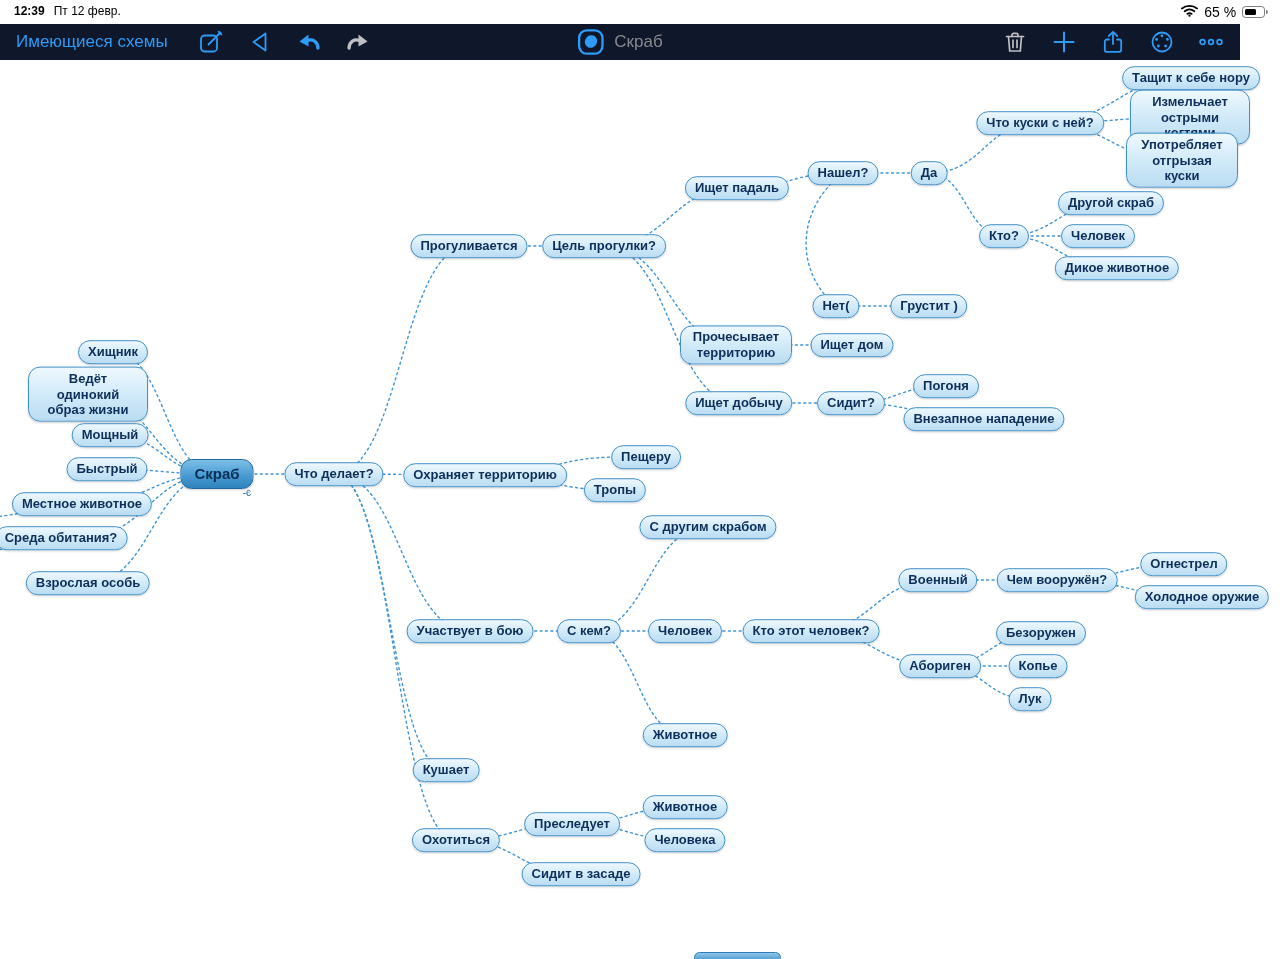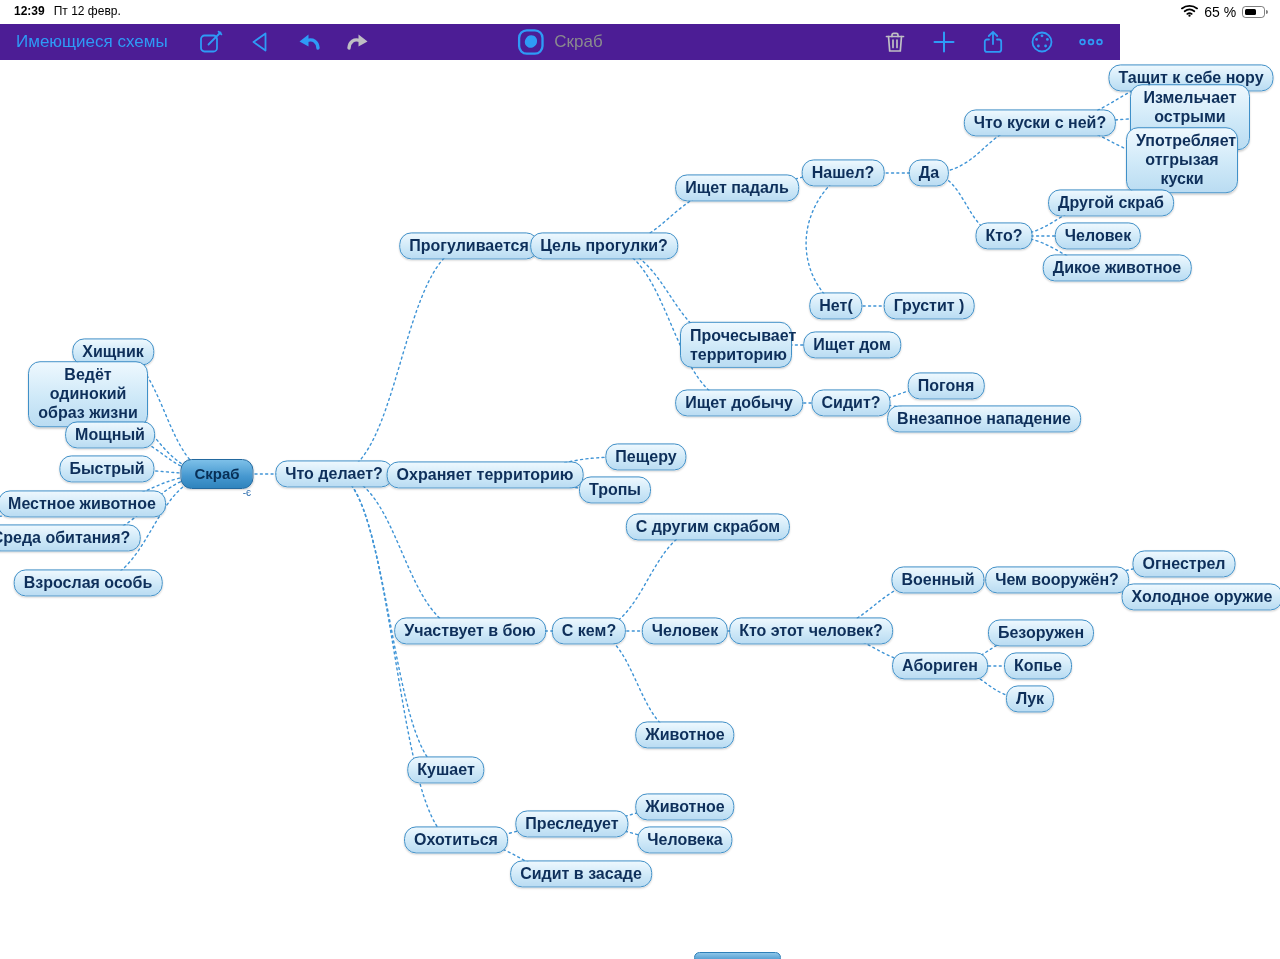"Имеющиеся схемы" .toolbar { background: #4c1d95 -> #0f172a; width: 1120px -> 1240px }
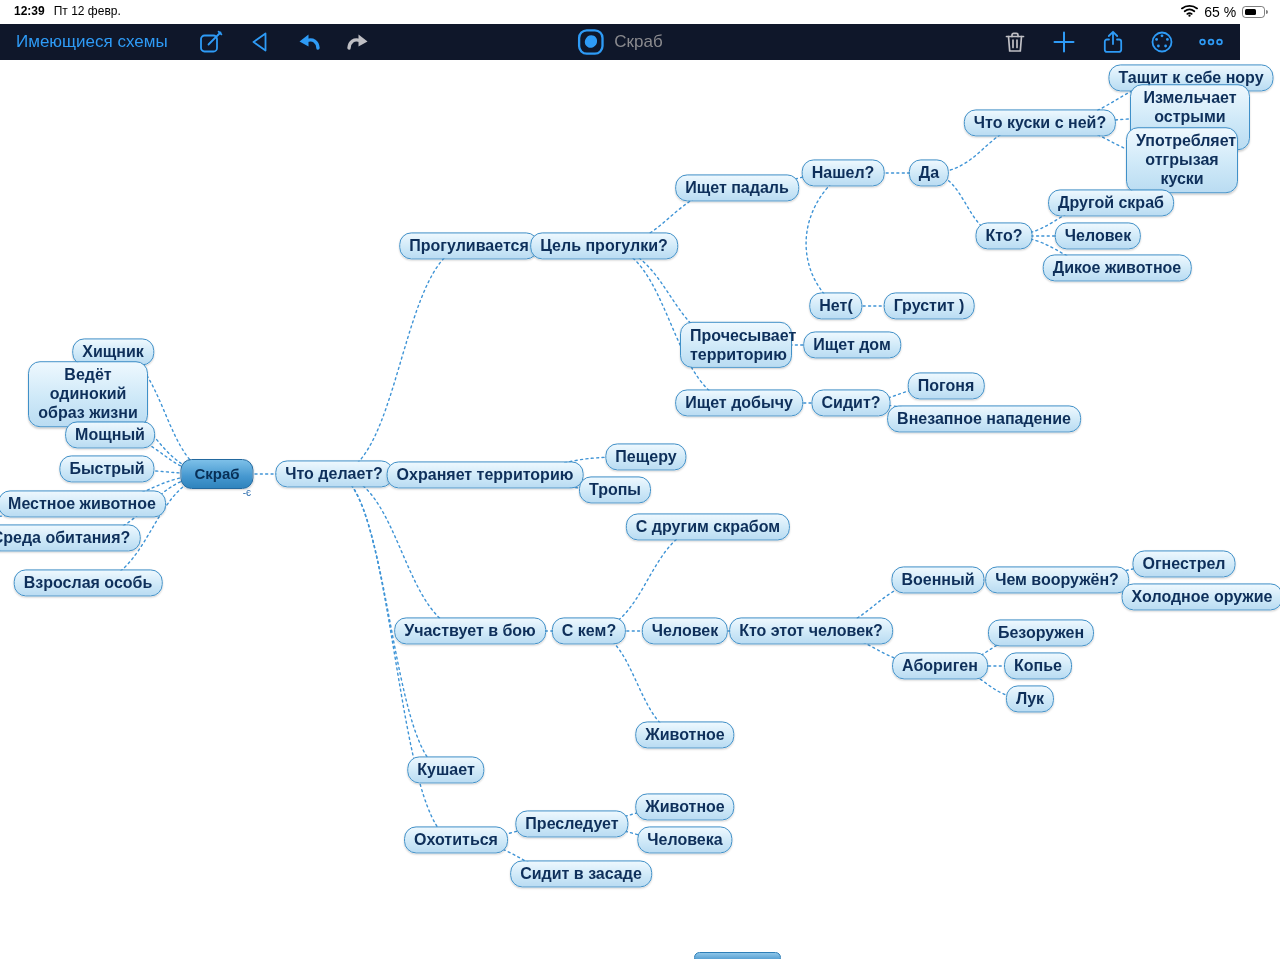"Тащит к себе нору" .node { font-size: 16px -> 13px }
